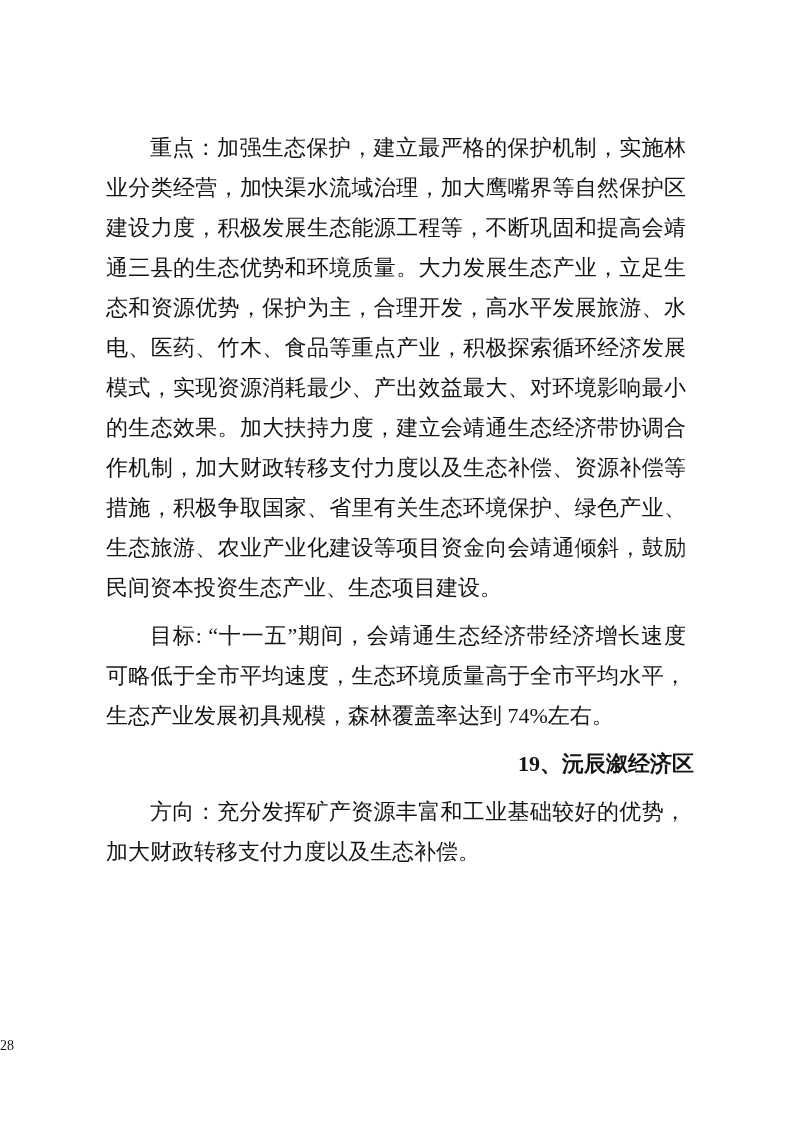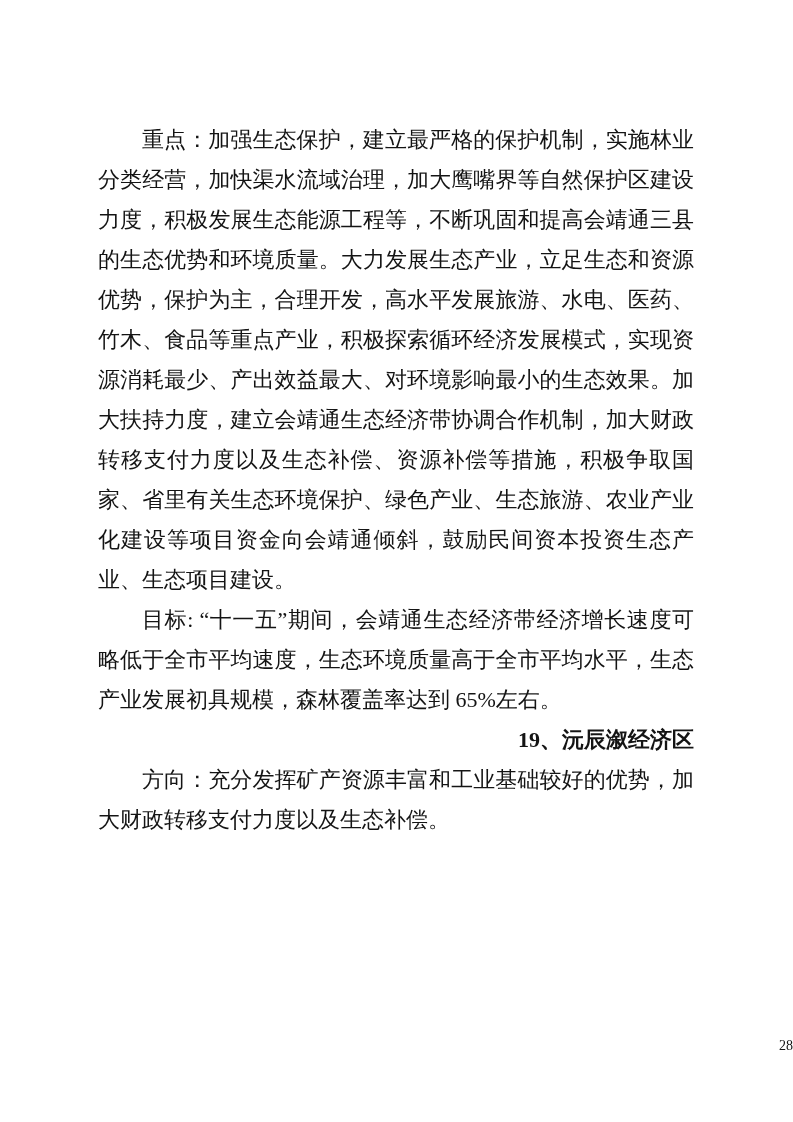"重点：加强生态保护，建立最严格的保护机制，实施林业分类经营，加快渠水流域治理，加" .para { margin: 0 -> 8px }
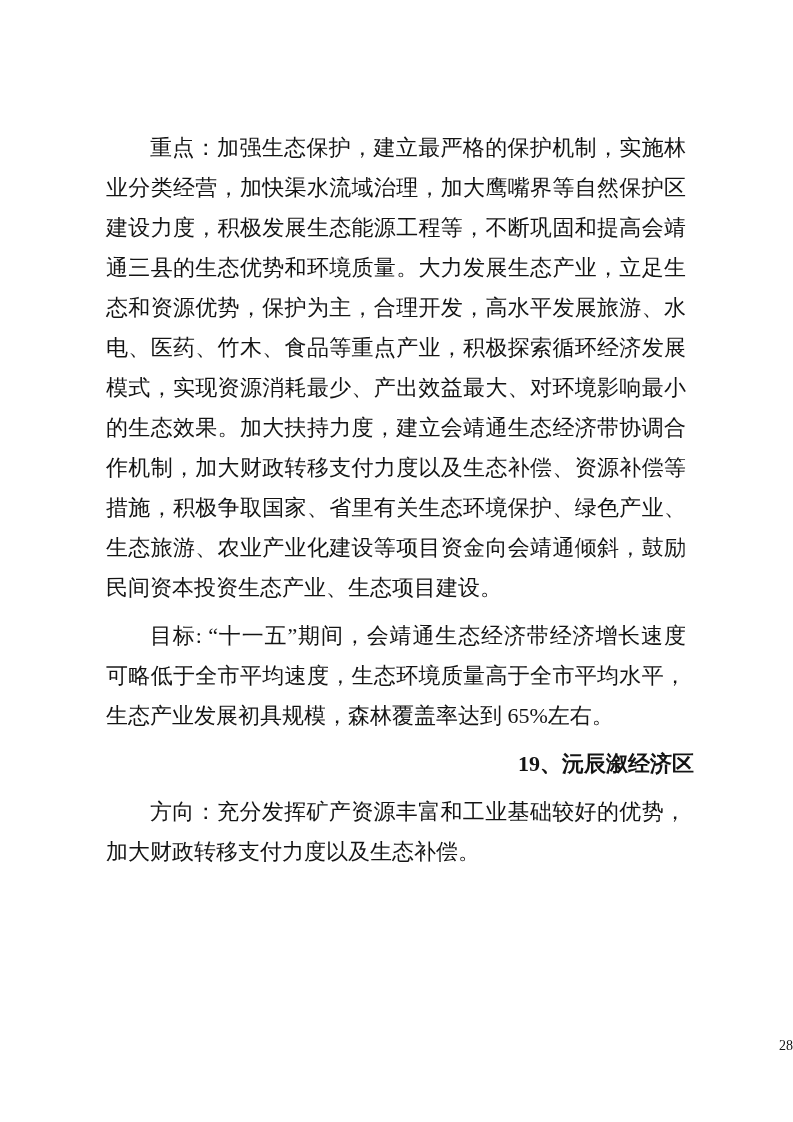"目标:" p.para { text: 65% -> 74% }
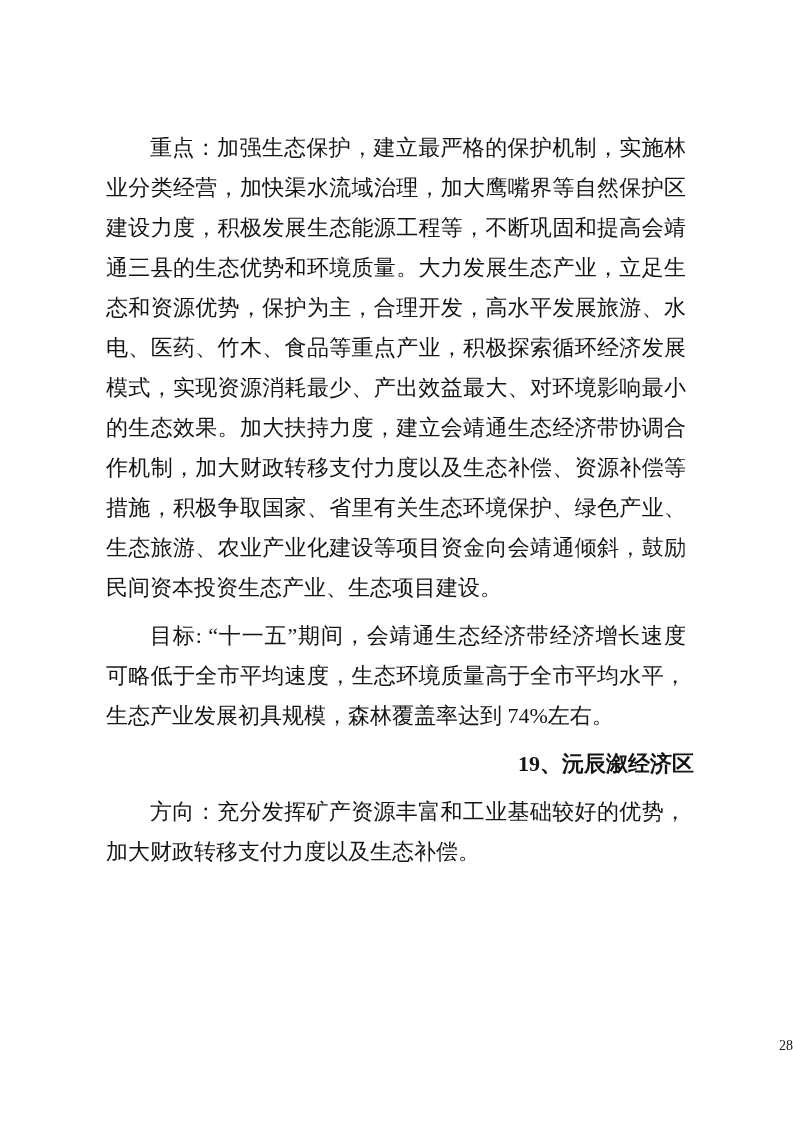"28" .page-number { text-align: right -> left }
